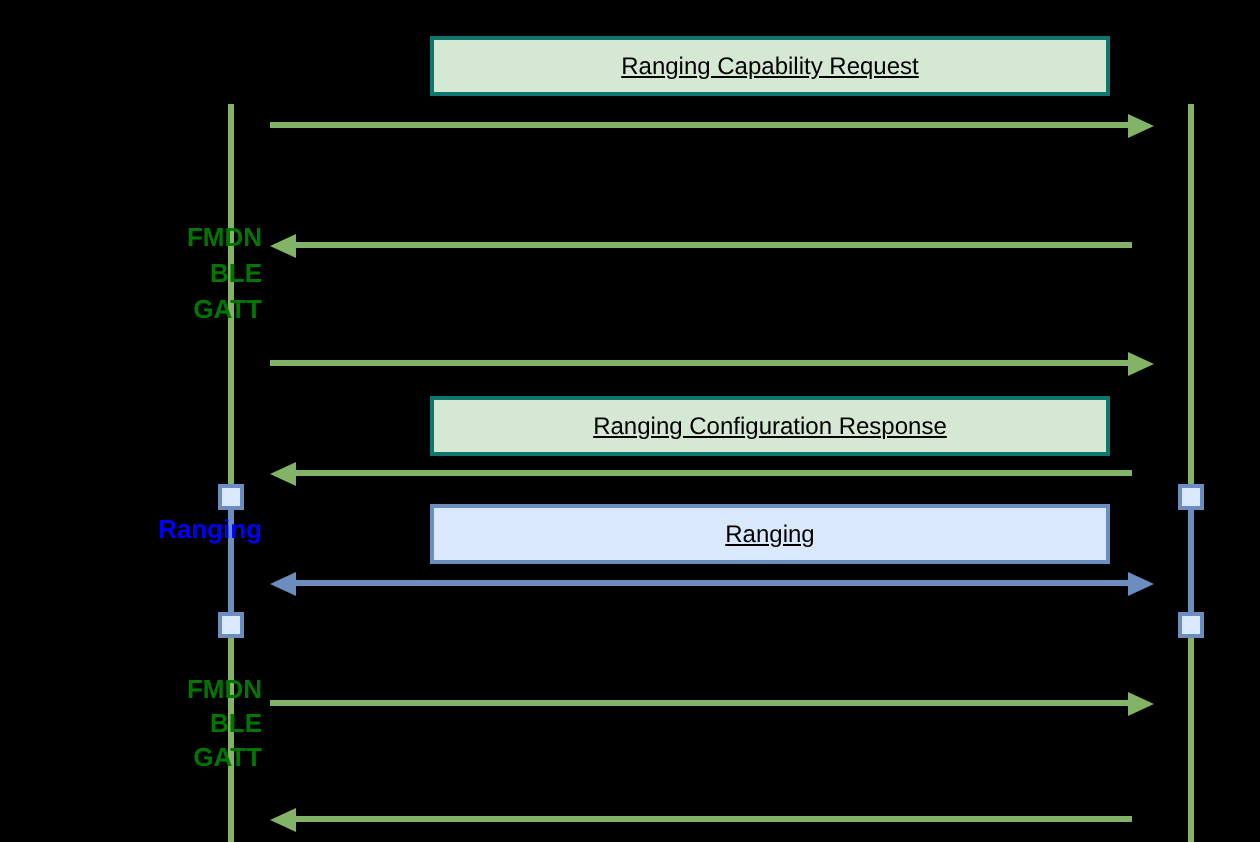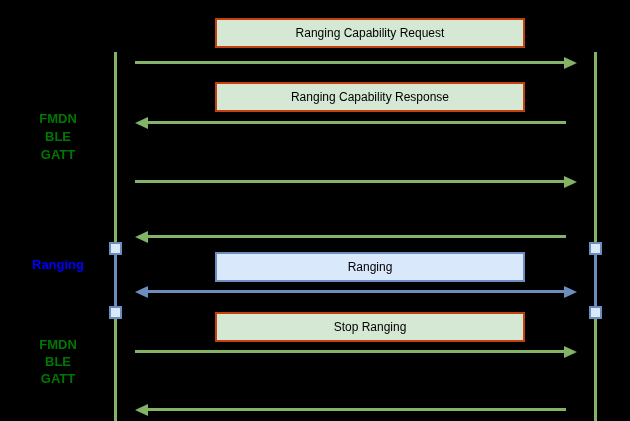"Ranging Capability Request" .msg-box { border: 2px solid #c2410c -> 2px solid #0f766e; text-decoration: none -> underline; width: 310px -> 340px }
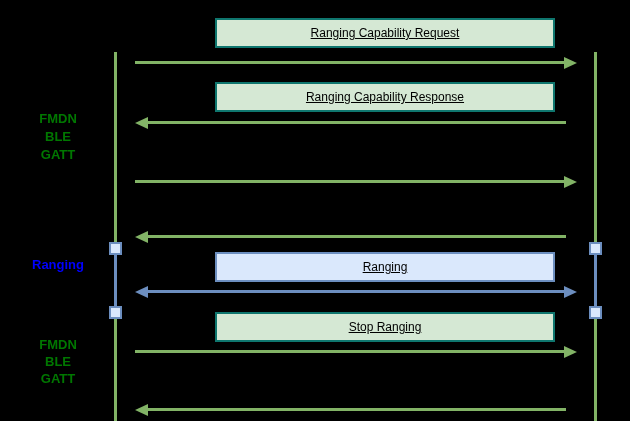"Ranging Capability Response" div.msg-box { html: <div> <span>Ranging Capability Response</span> </div> -> none }
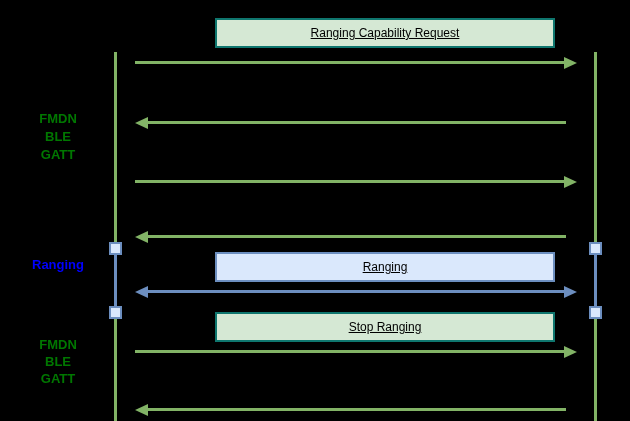"FMDN" .phase-label { left: 2px -> 19px; text-align: center -> right }
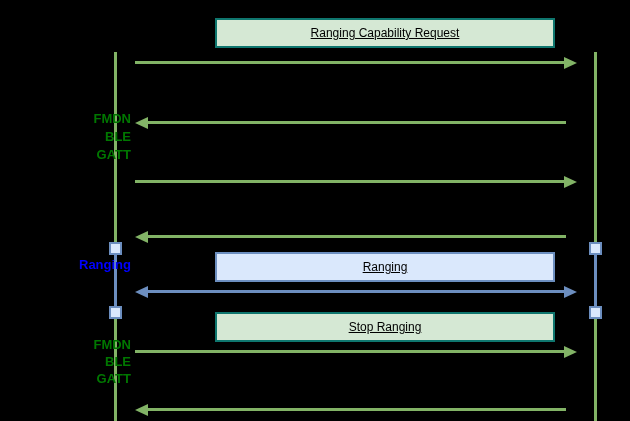"Ranging Configuration Response" div.msg-box { html: none -> <div> <span>Ranging Configuration Response</span> </div> }
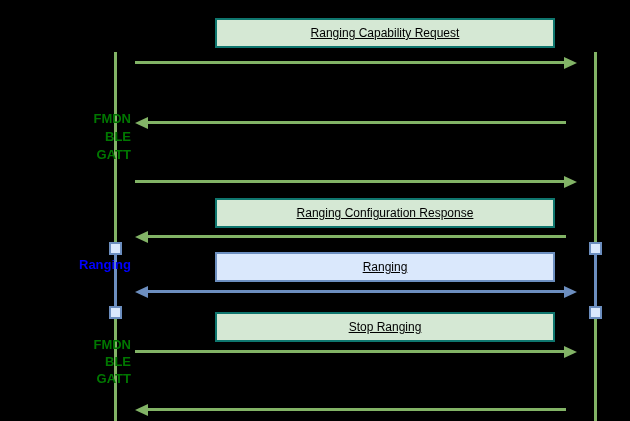"Stop Ranging" div.msg-box { html: <div> <span>Stop Ranging</span> </div> -> none }
